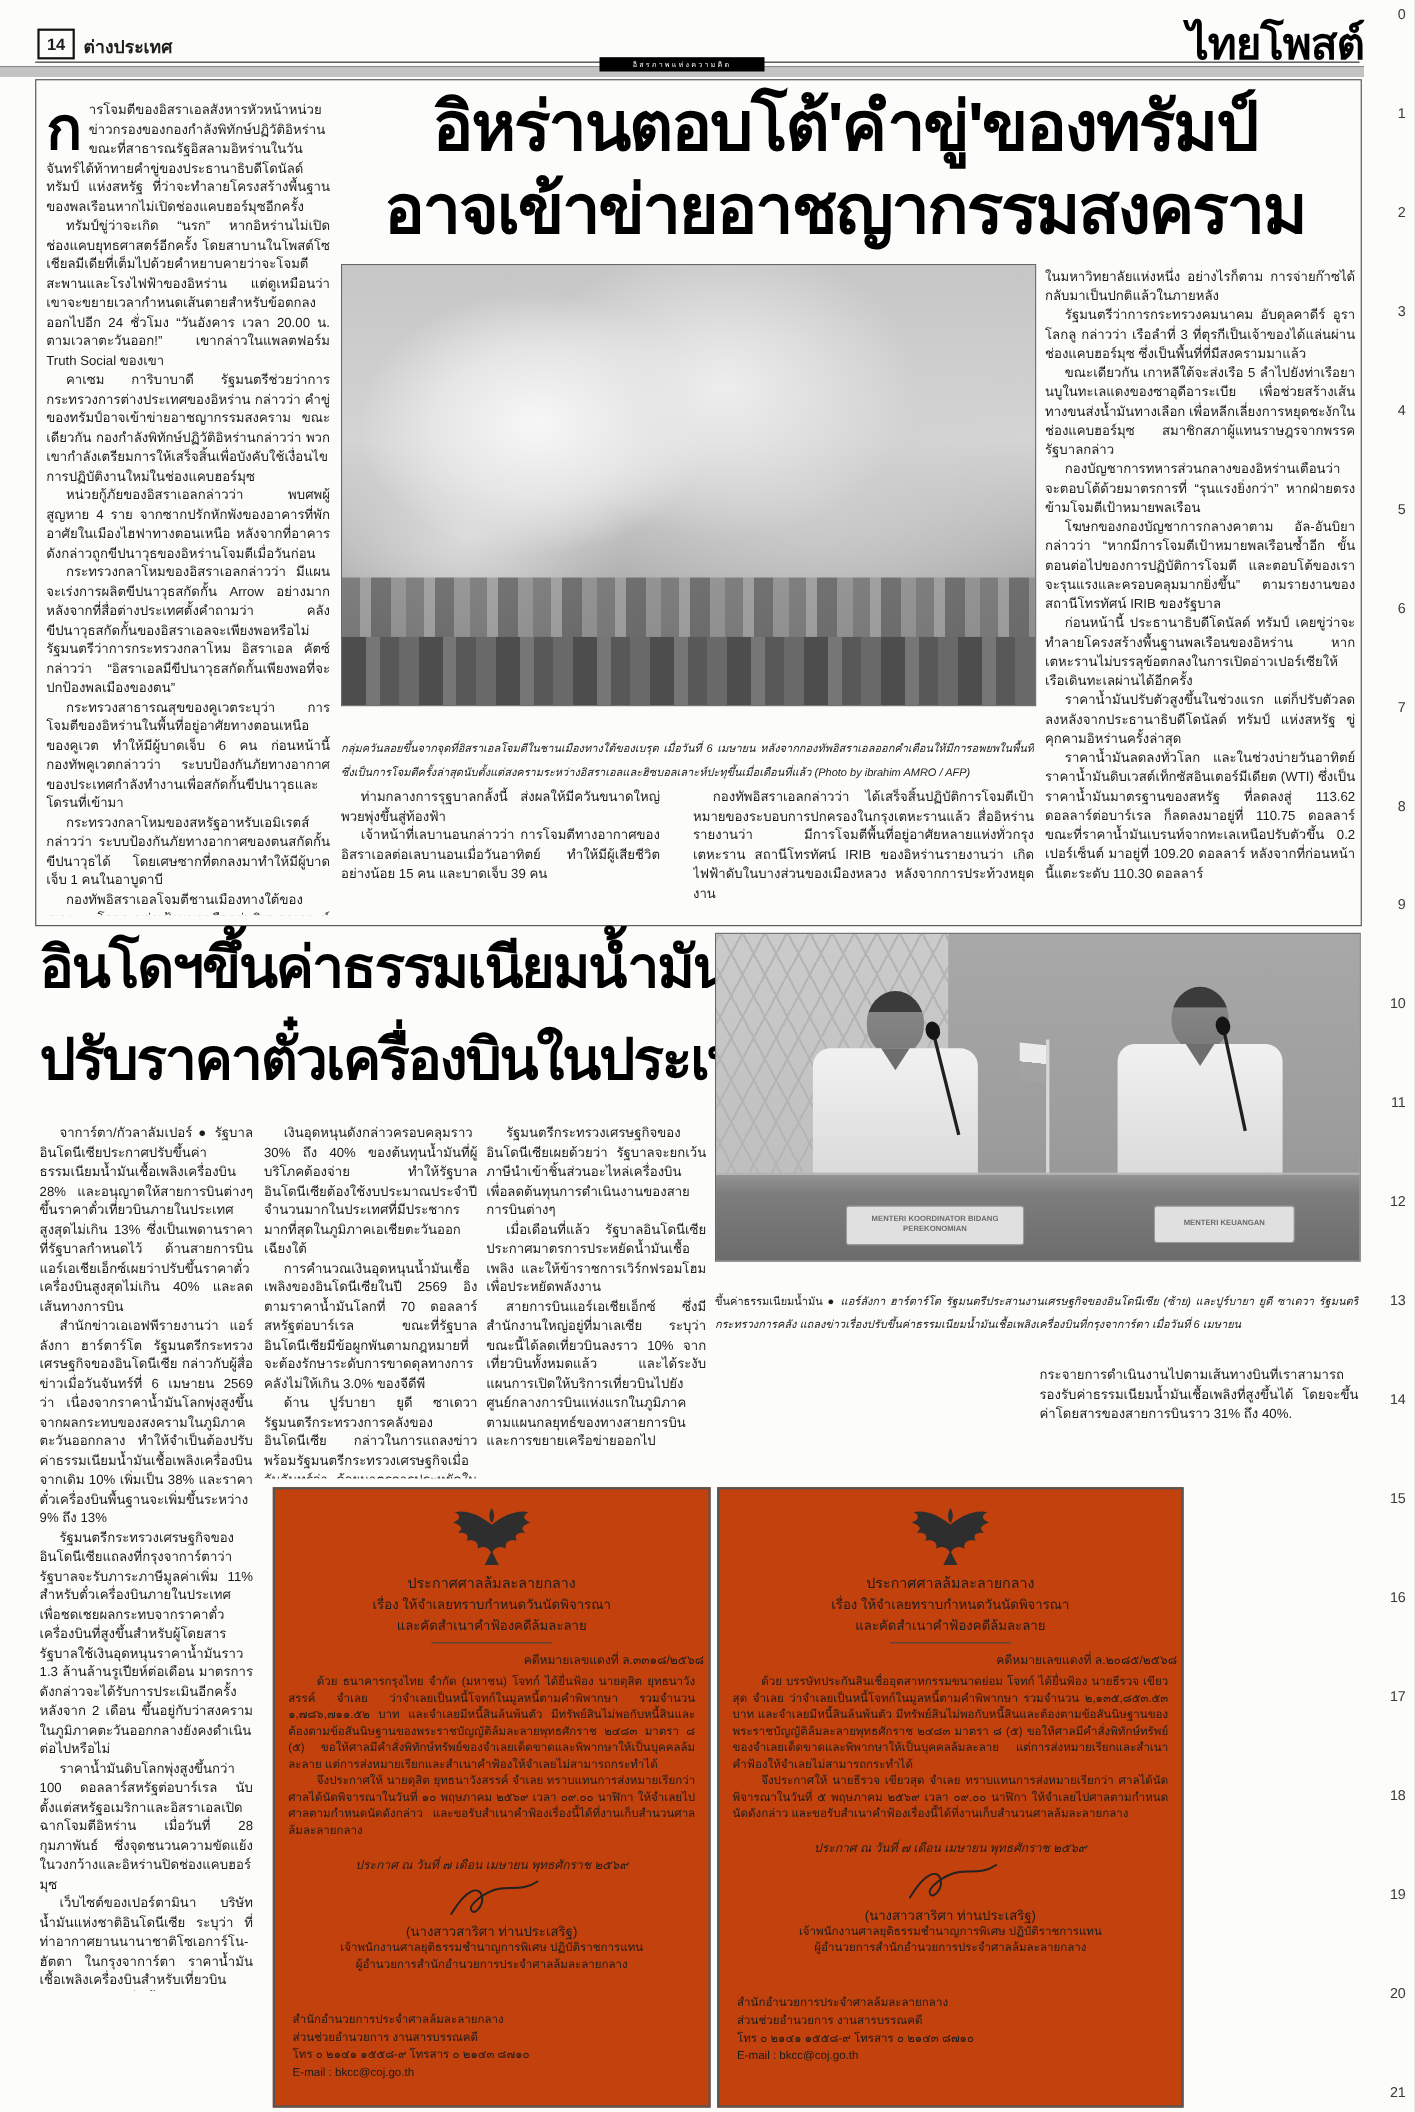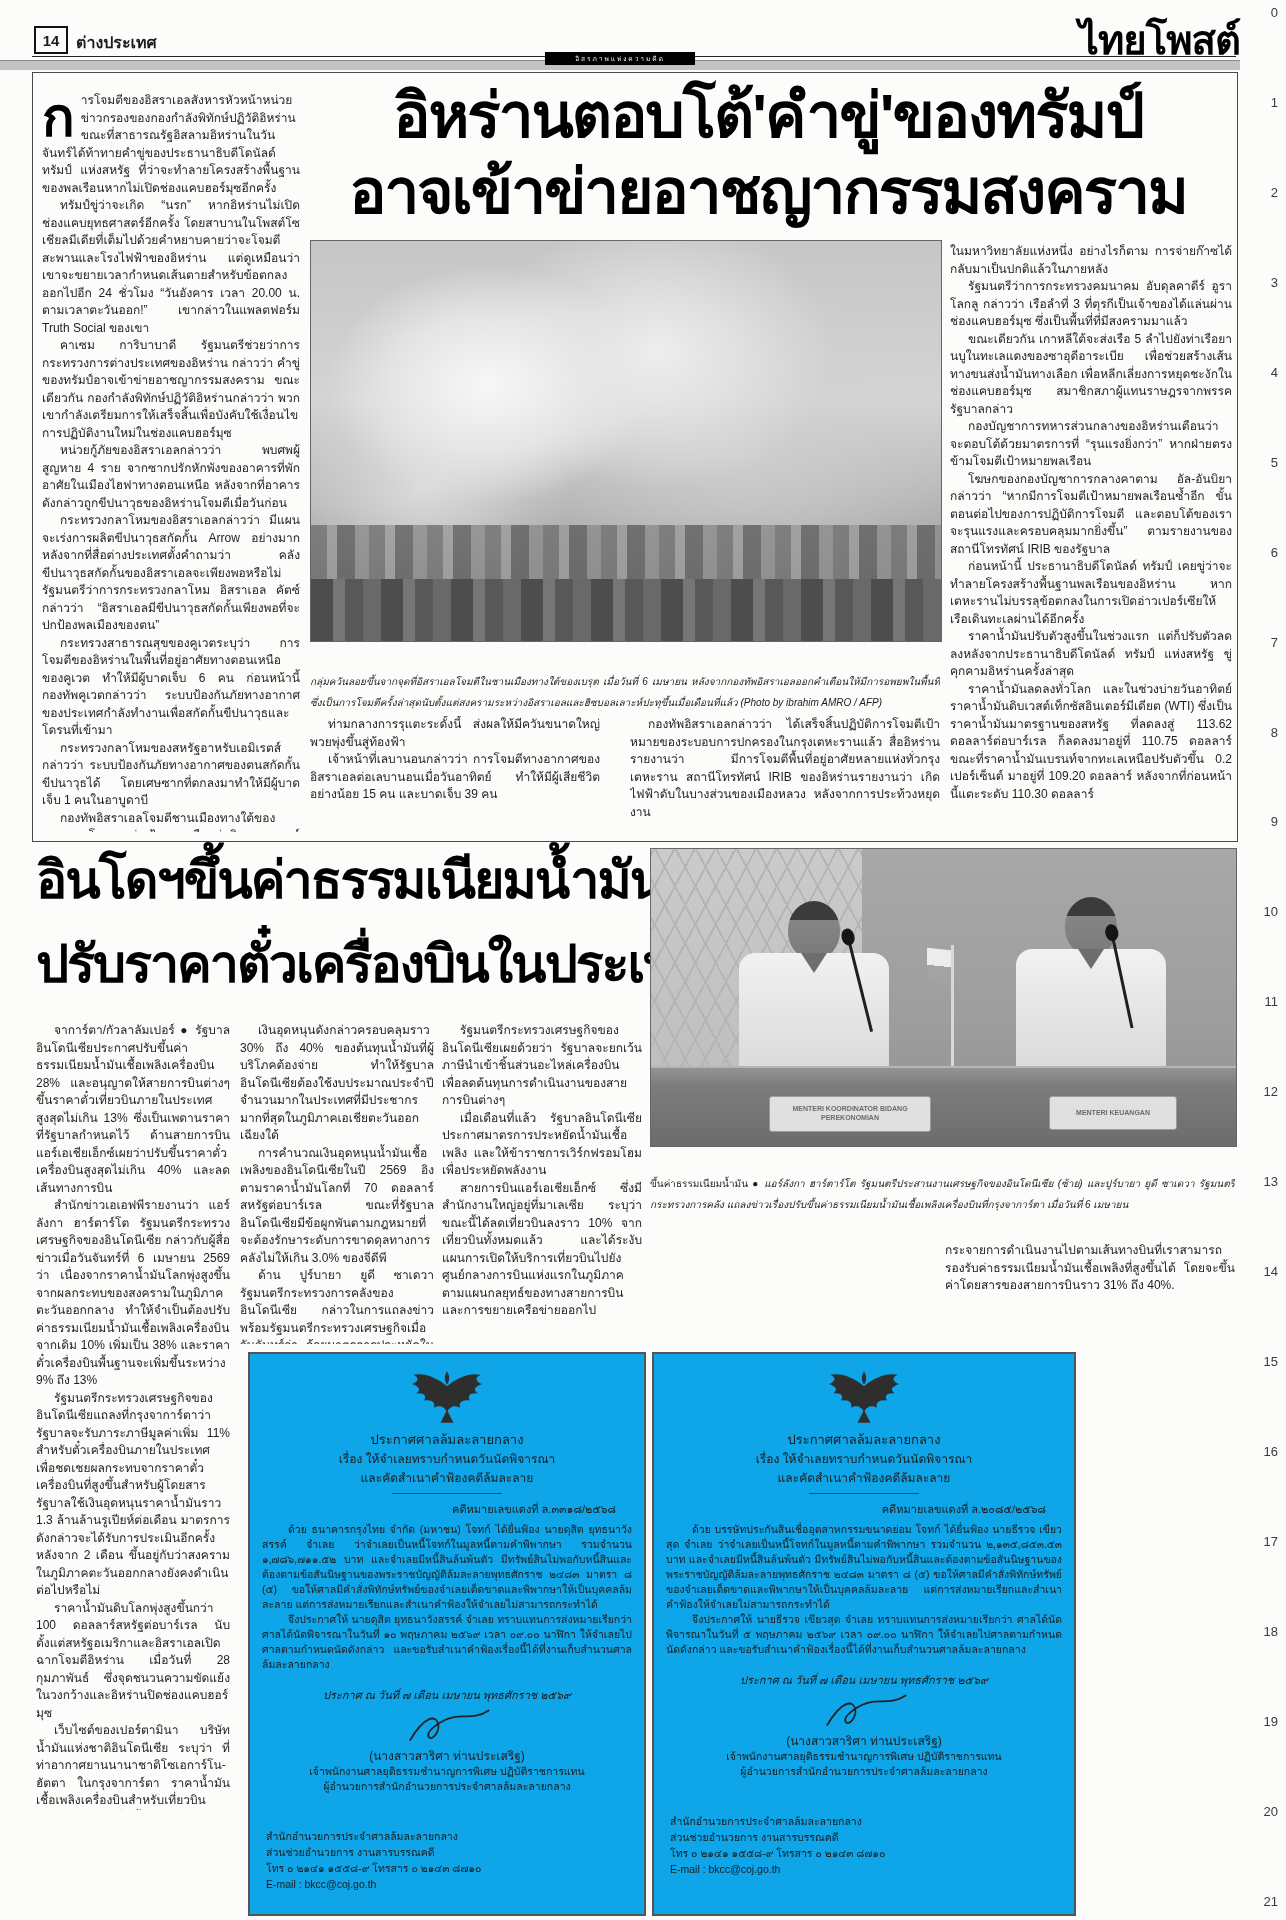"ท่ามกลางการรุแตะระดั้งนี้" p.para { text: ท่ามกลางการรุแตะระดั้งนี้ -> ท่ามกลางการรุฐบาลกลั้งนี้ }
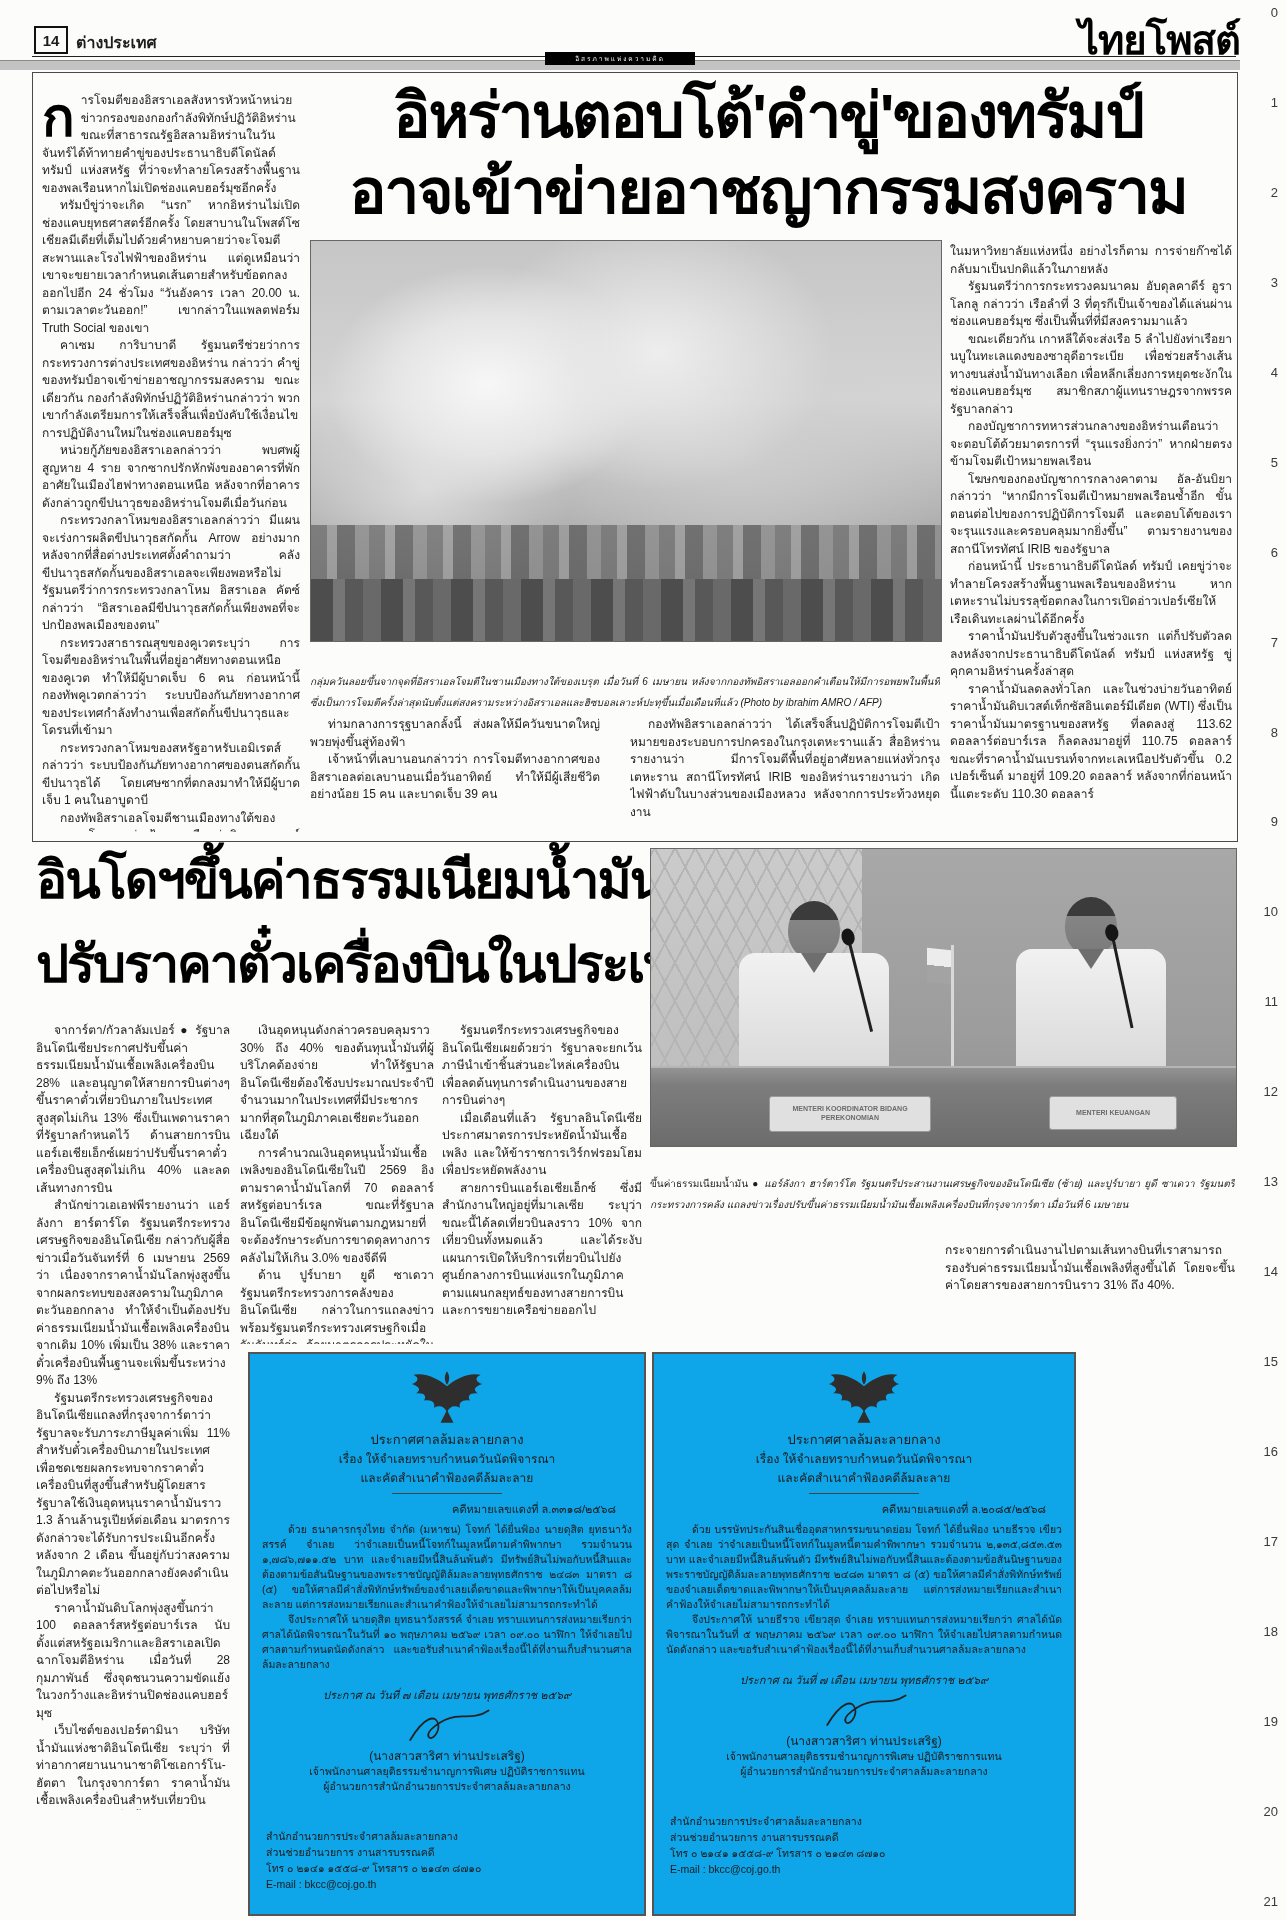"ประกาศศาลล้มละลายกลาง" .notice { background: #0ea5e9 -> #c2410c }
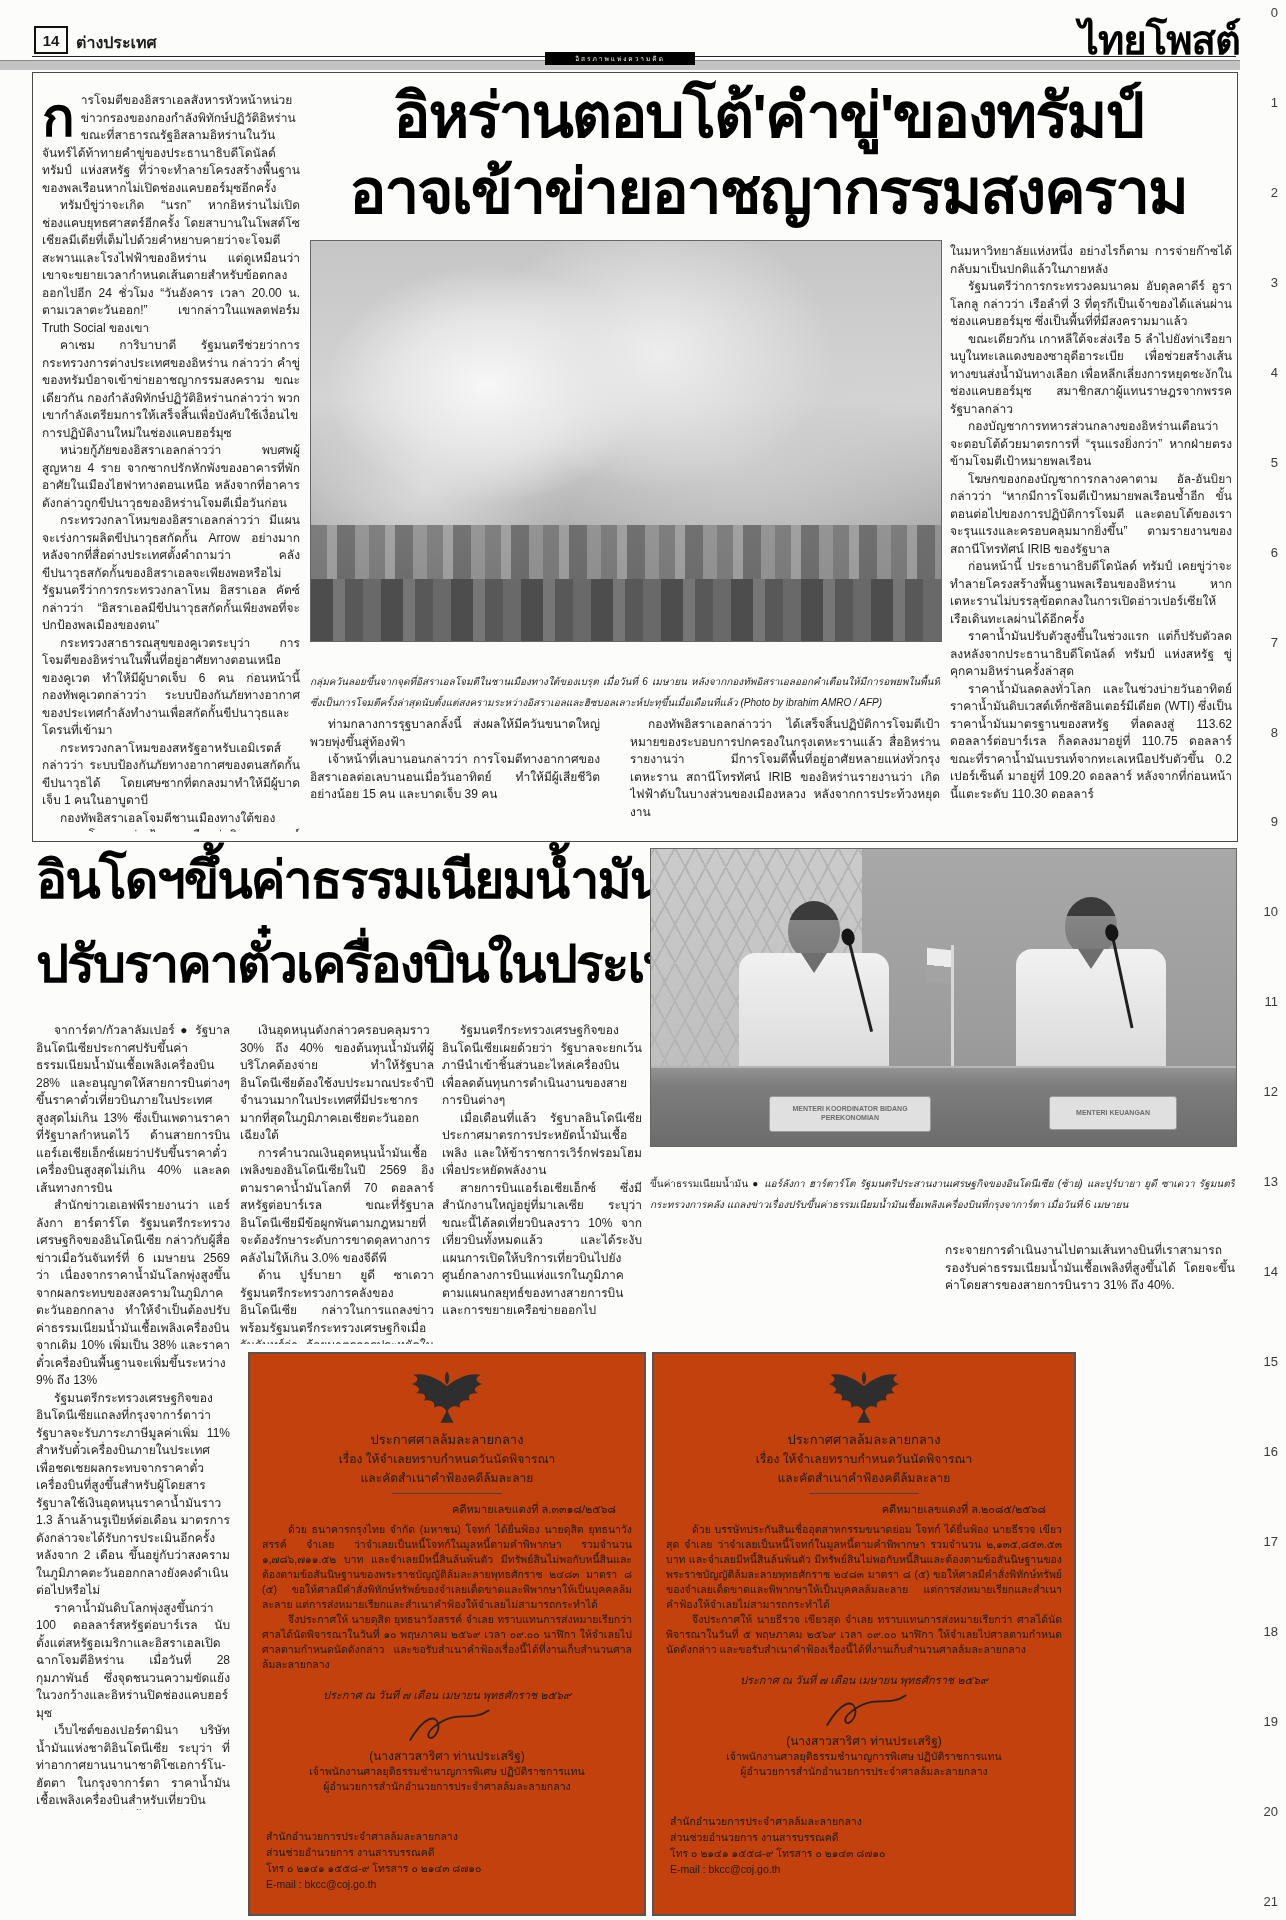"คดีหมายเลขแดงที่ ล.๓๓๑๘/๒๕๖๘" .n-case { padding: 0 28px -> 0 4px }
